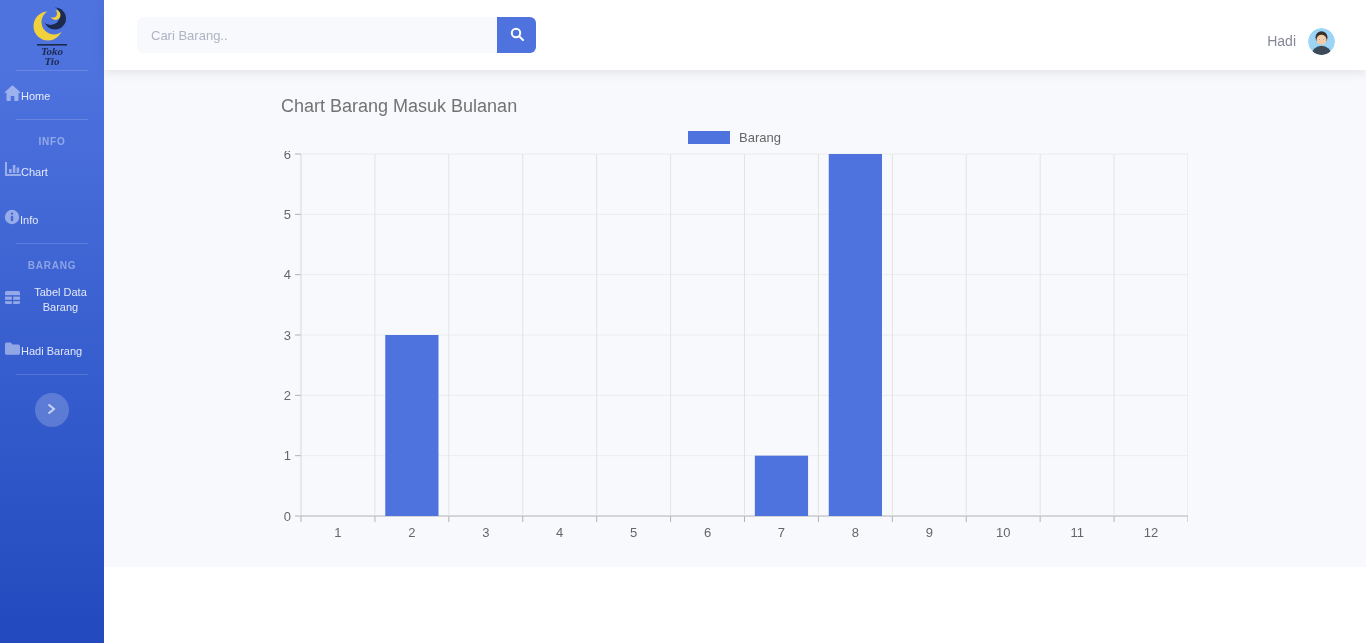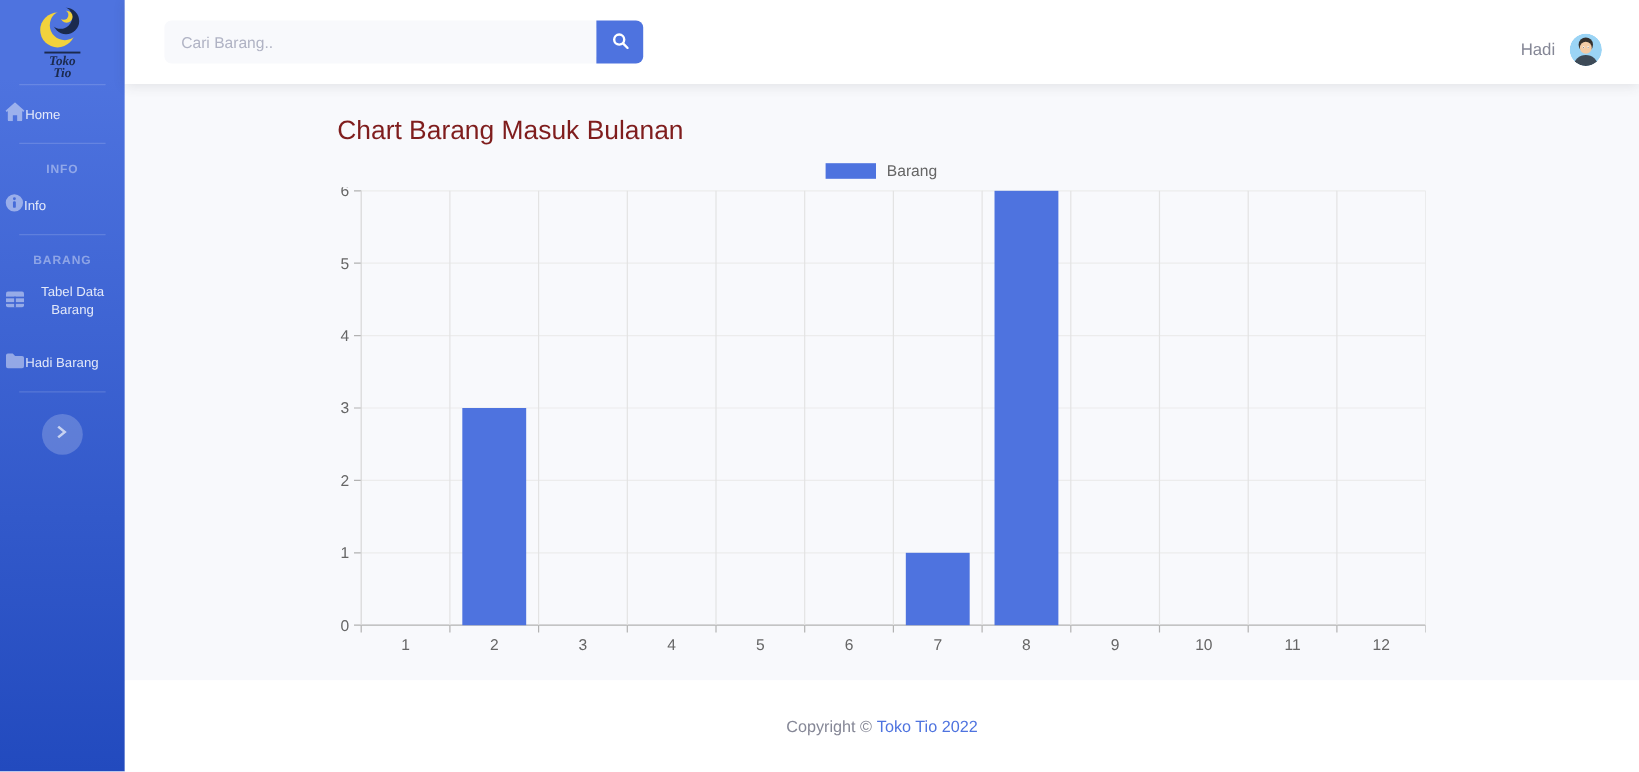"Chart Barang Masuk Bulanan" .chart-title { color: #7f1d1d -> #737373; font-size: 22px -> 18px }
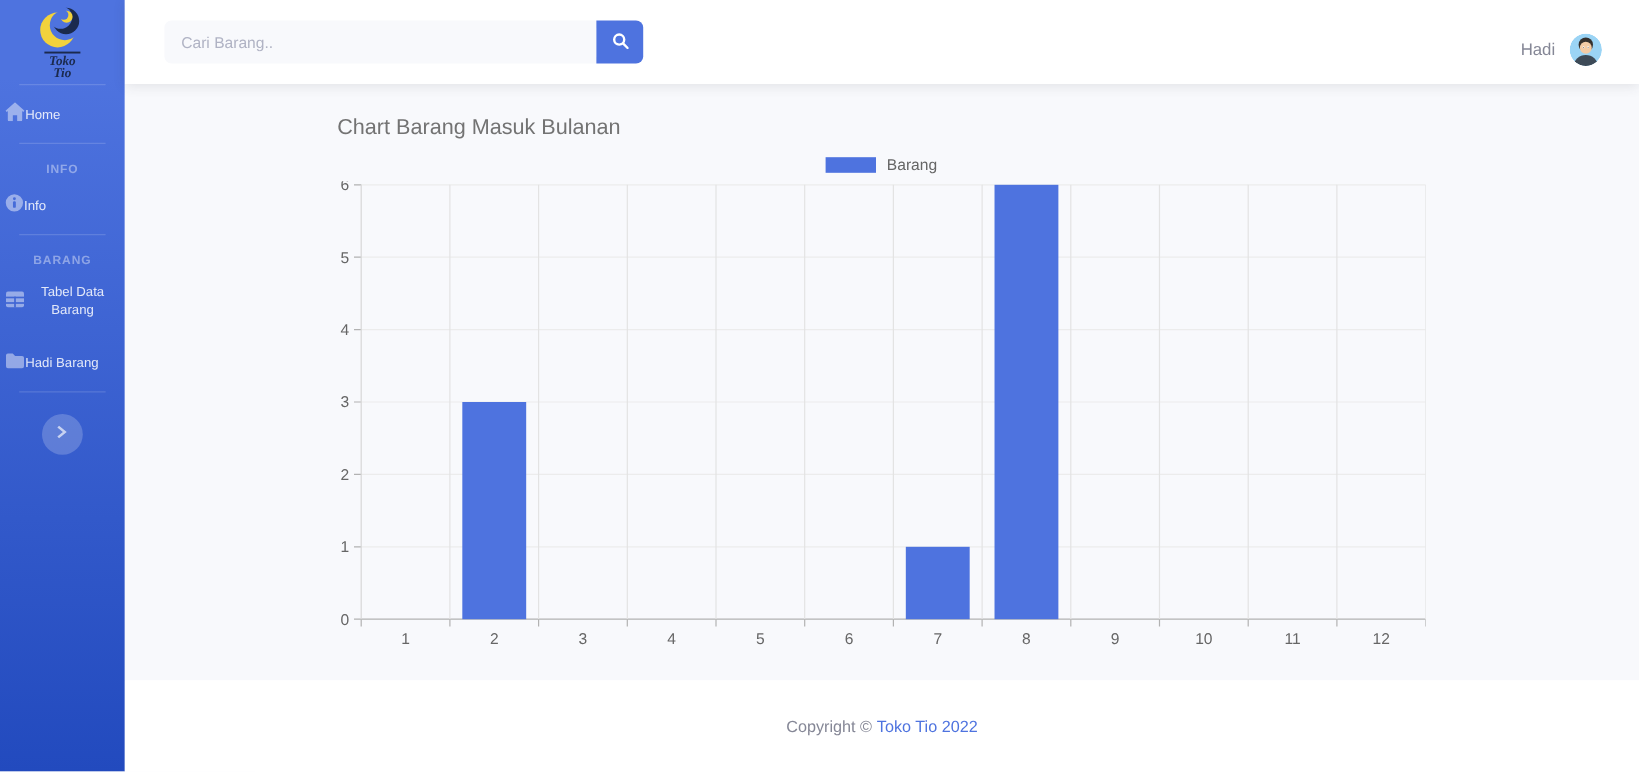"Chart" div.nav-item { html: none -> <div> <span> <svg> <path></path> <rect></rect> <rect></rect> <rect></rect> </svg> </span> <span>Chart</span> </div> }
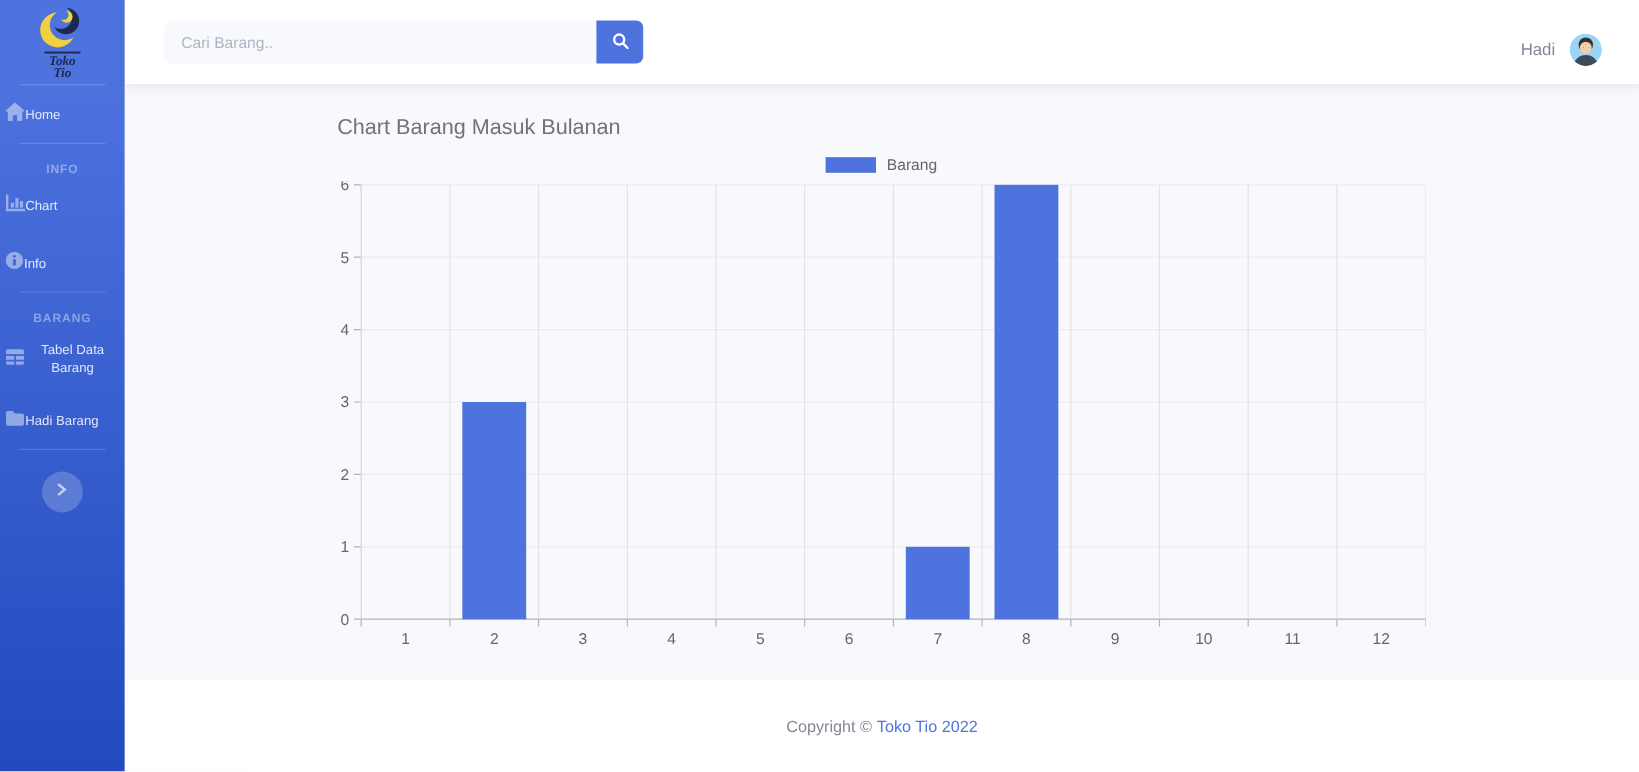"Copyright ©" footer.footer { html: <footer> <span>Copyright ©</span> <a>Toko Tio 2022</a> </footer> -> none }
